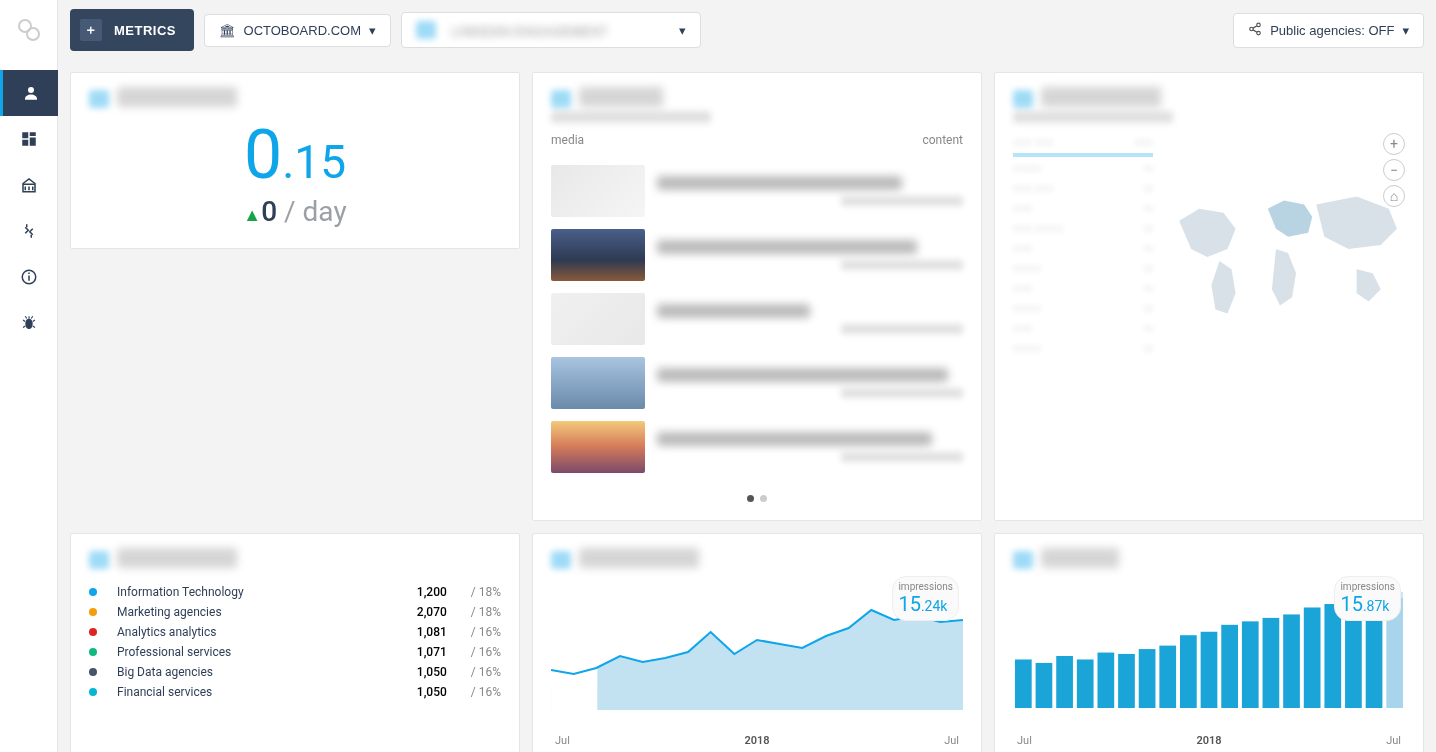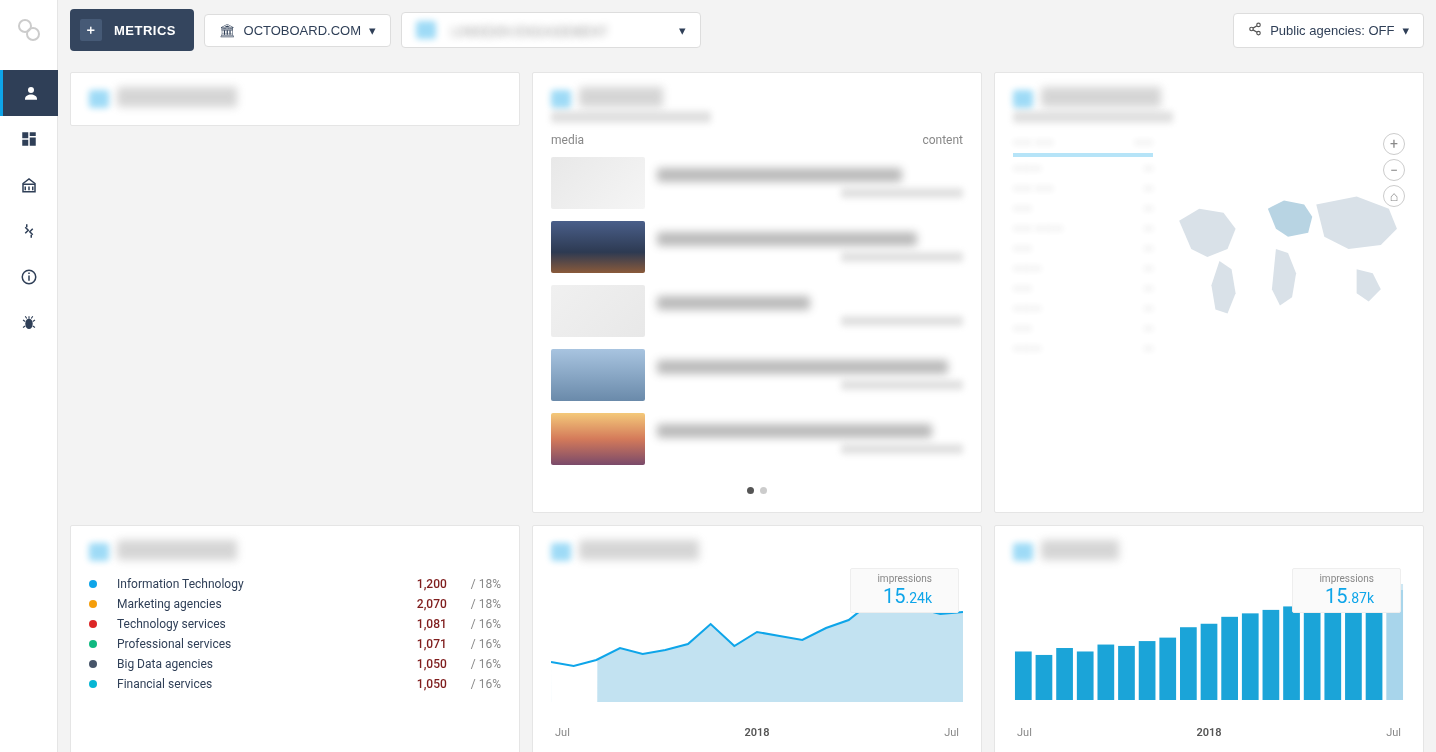"0.15" div.bignum { html: none -> <div> <div><span>0</span><span>.15</span></div> <div><span>▲</span><span>0</span> <span>/ day</span></div> </div> }
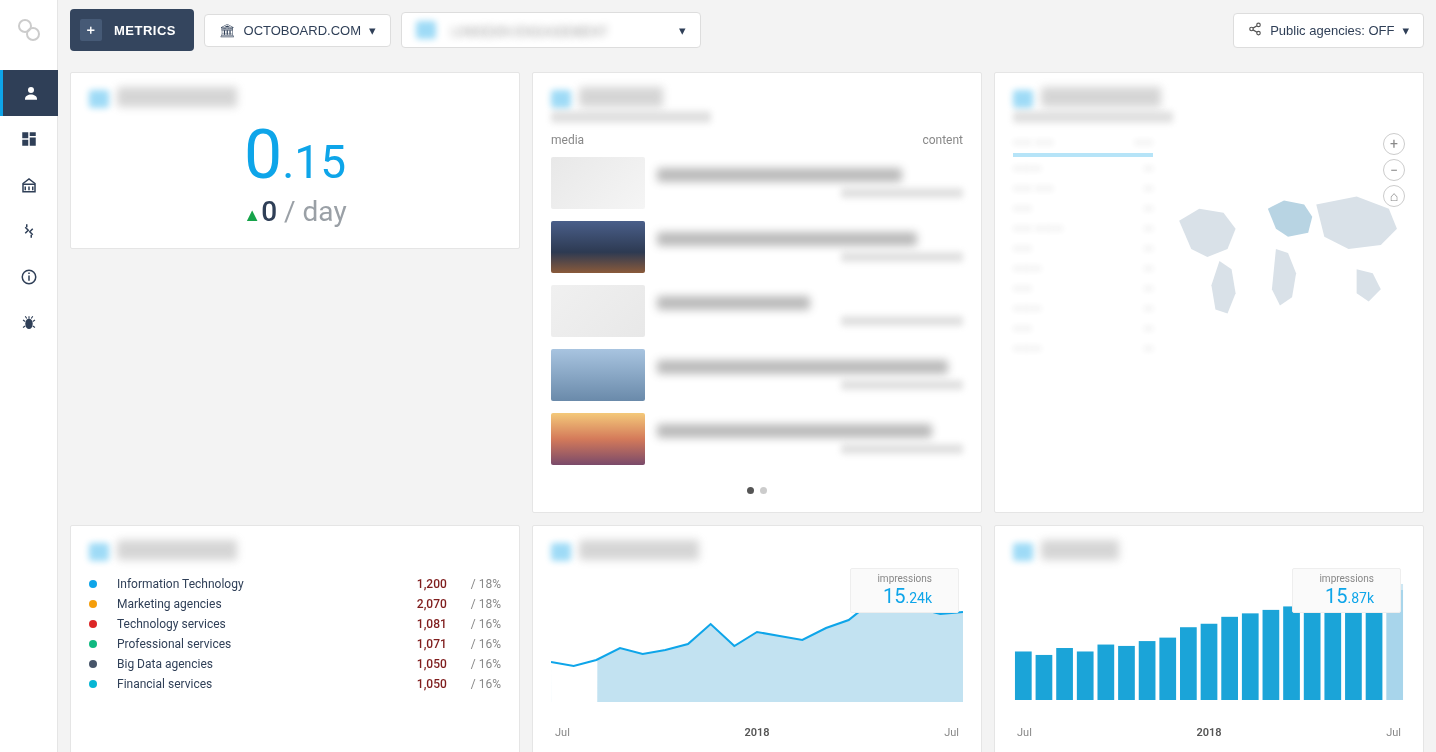"media" .posts-hdr { margin: 10px 0 4px -> 10px 0 12px }
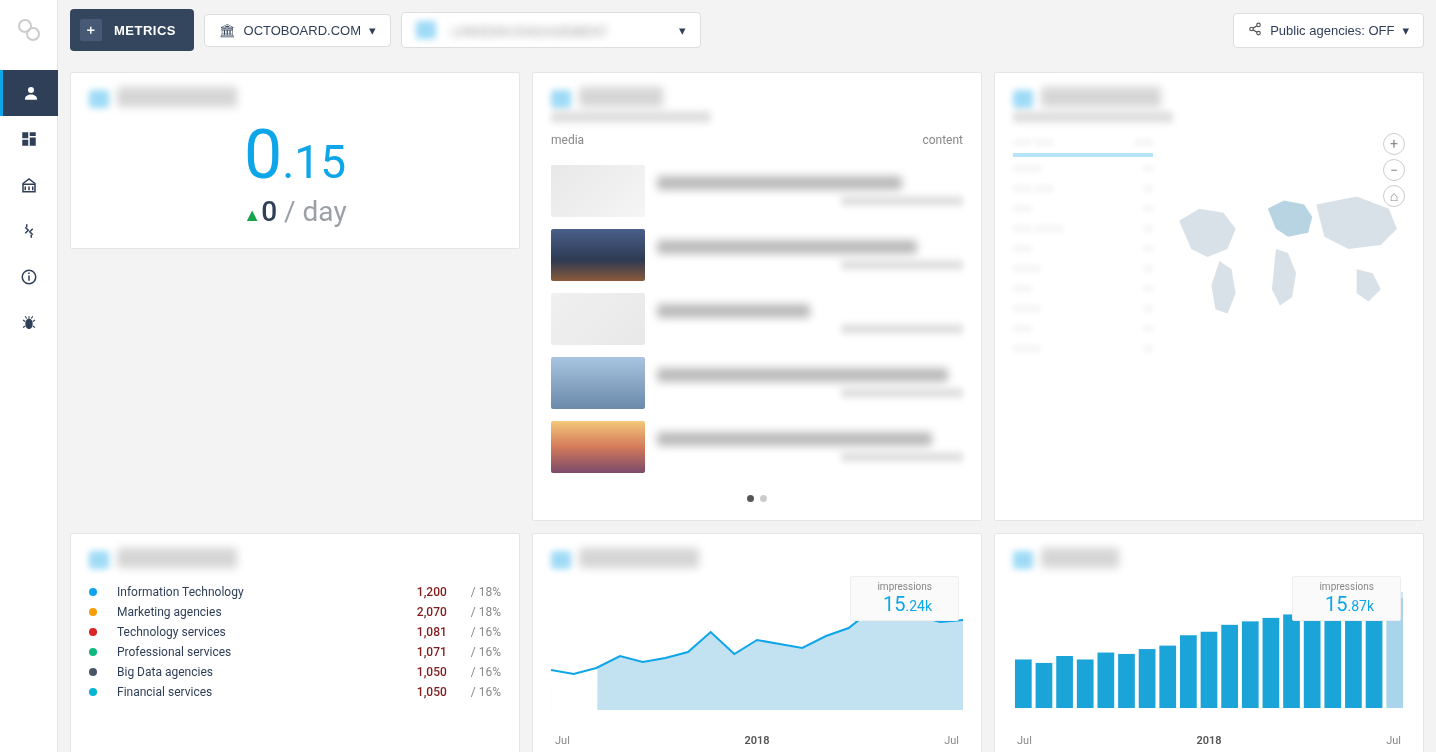"1,200" .legend-val { color: #7f1d1d -> #000000 }
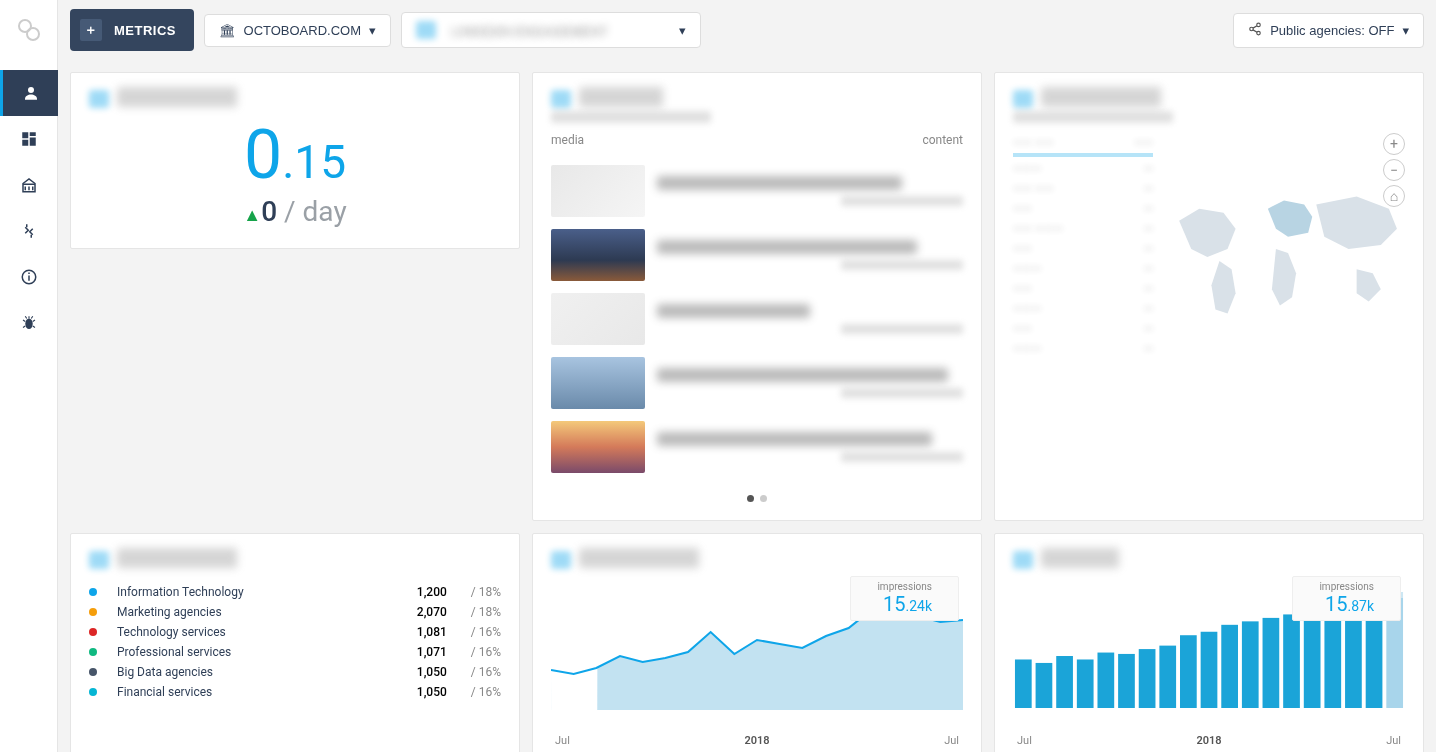"impressions" .chart-badge { border-radius: 2px -> 14px; padding: 4px 26px -> 4px 5px; text-align: right -> left }
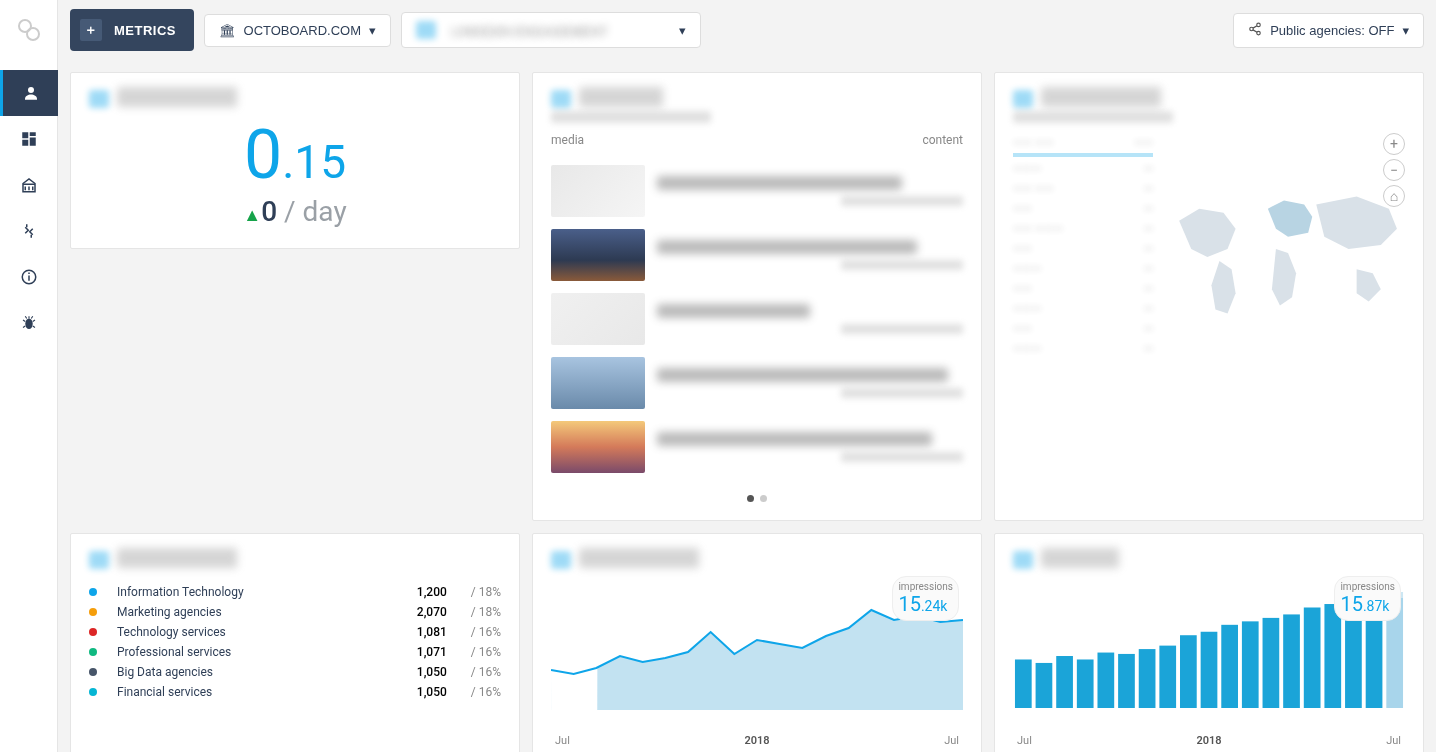"Technology services" span.legend-name { text: Technology services -> Analytics analytics }
